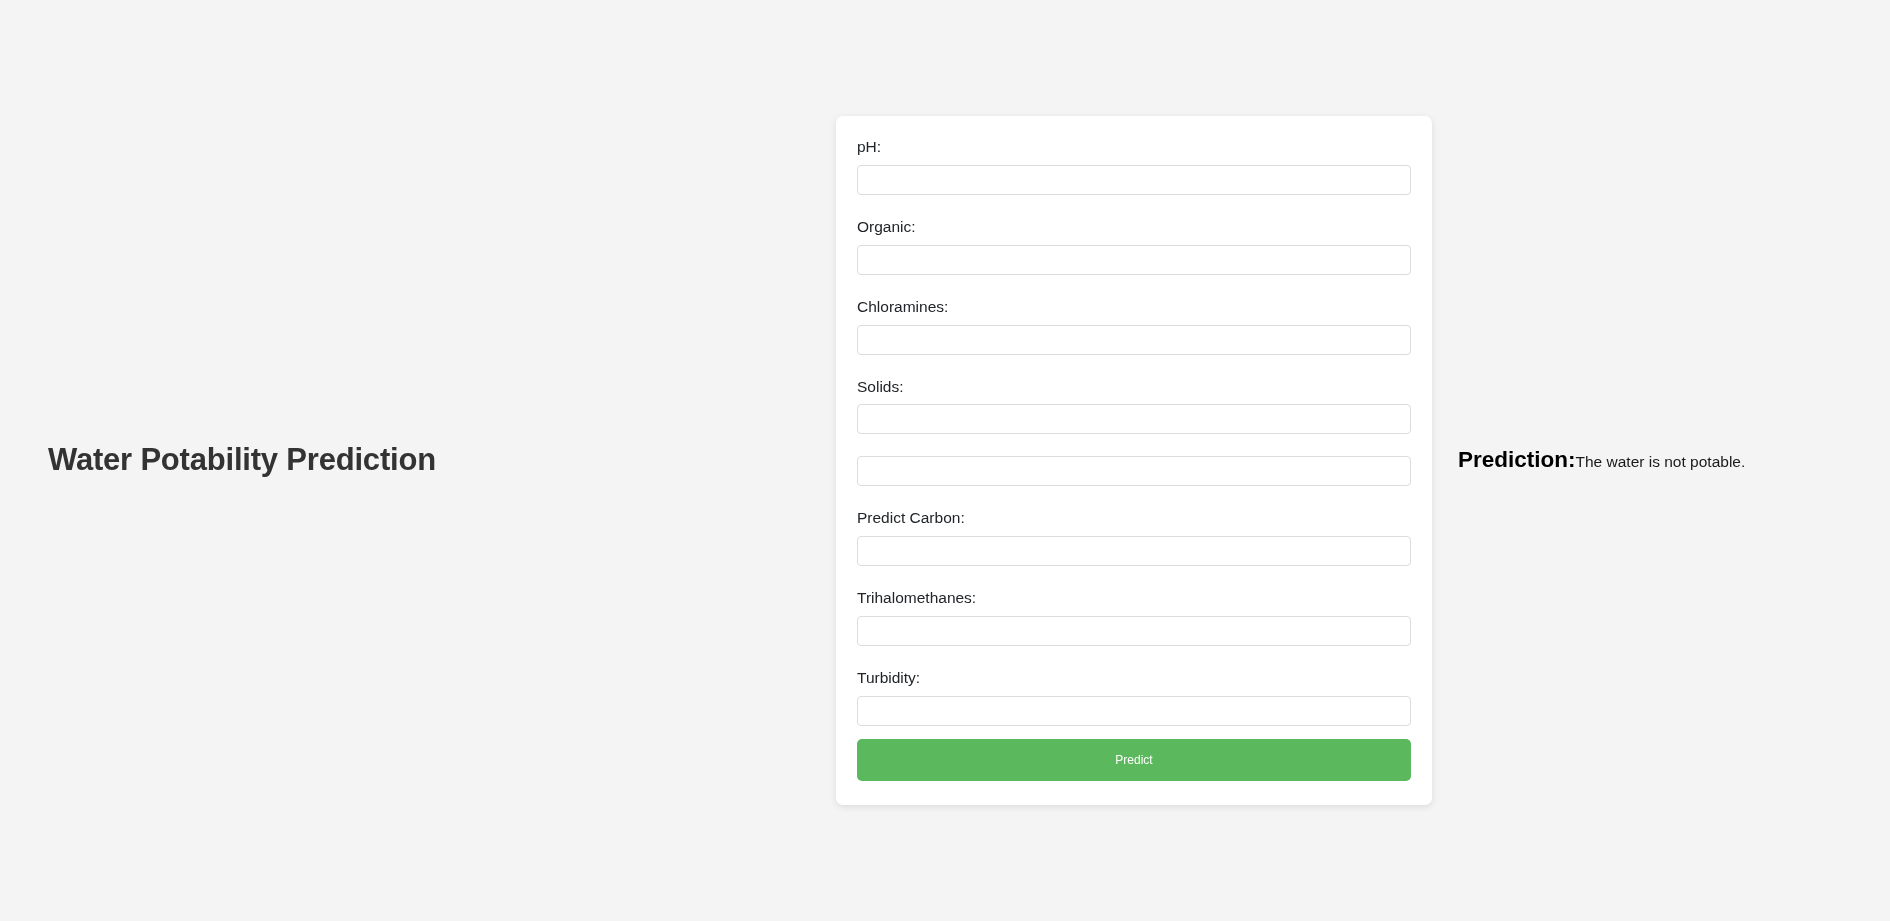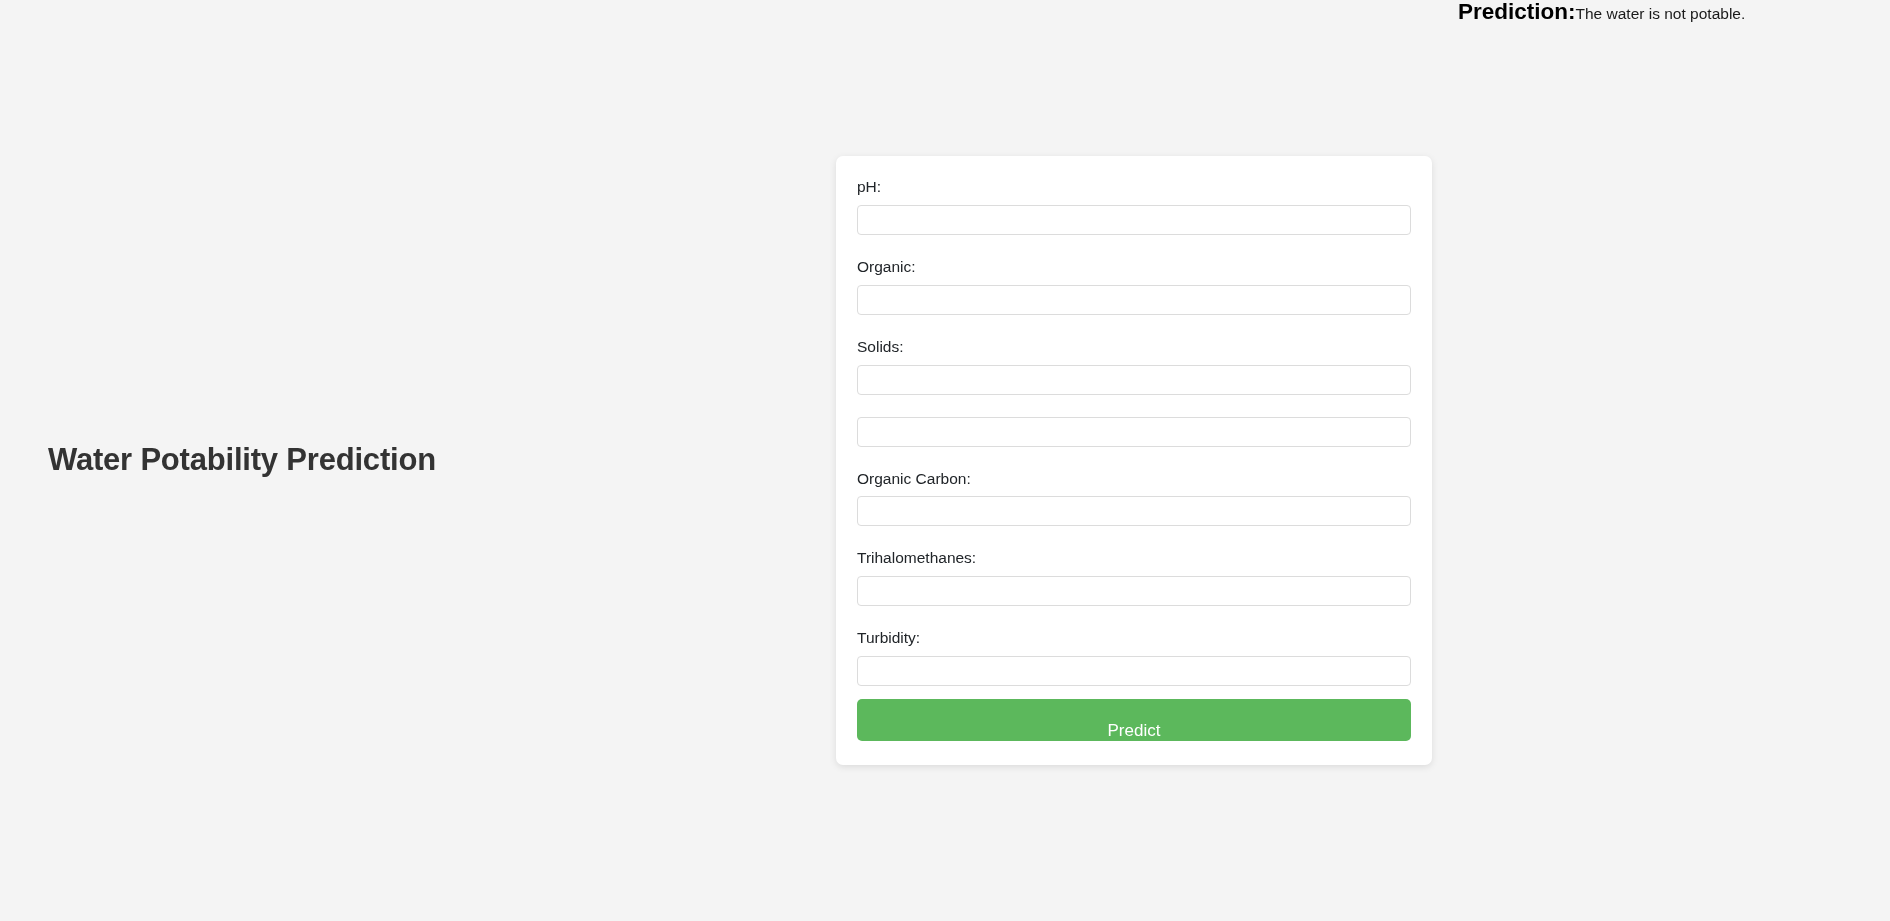"Chloramines:" div.form-row { html: none -> <div> <label>Chloramines:</label> <input> </div> }
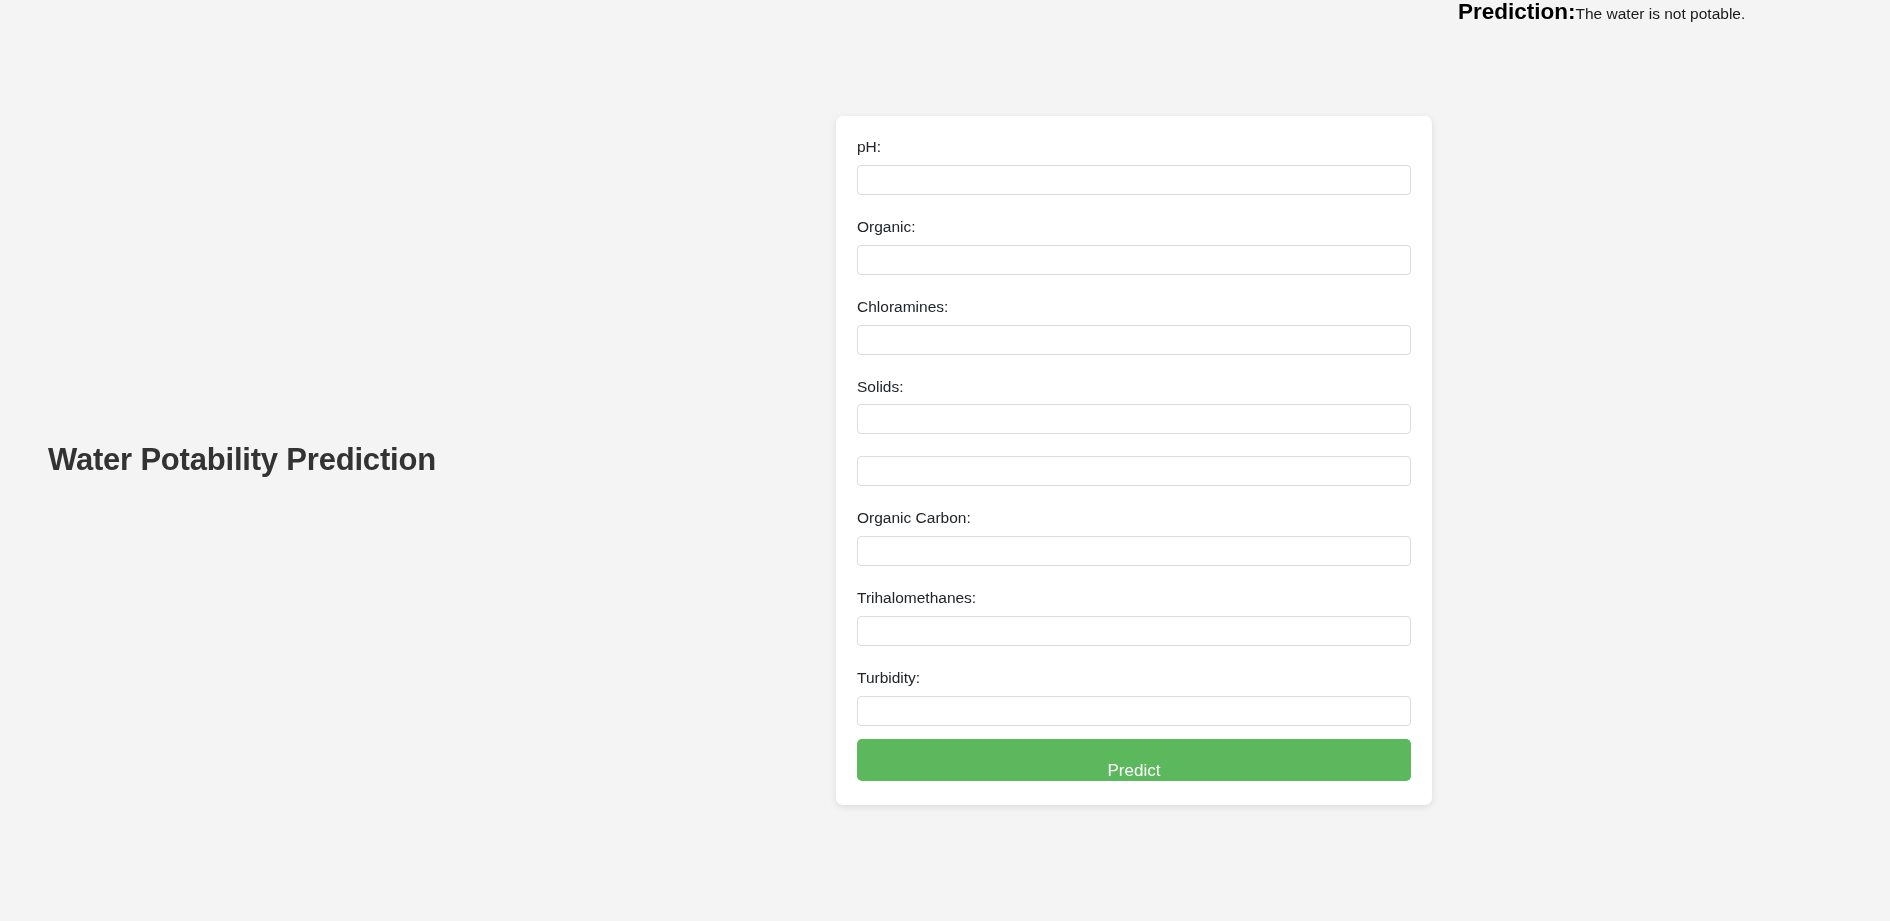"Prediction:" .result-col { align-items: flex-start -> center }
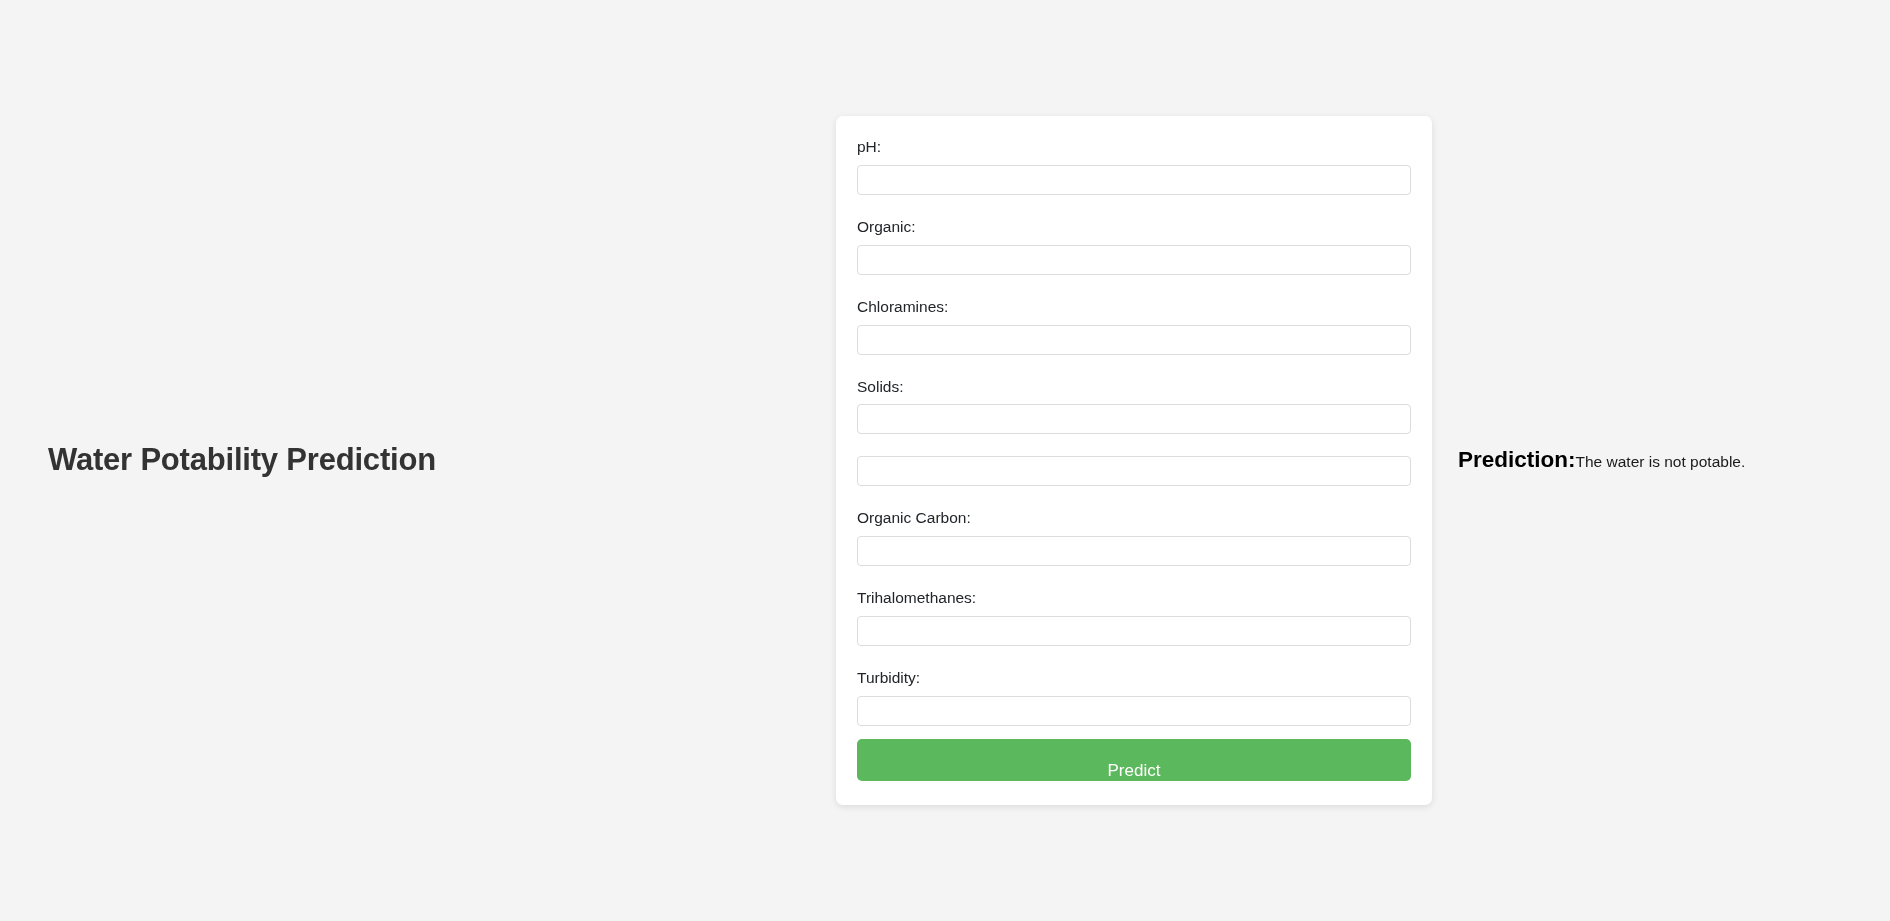"Organic Carbon:" label.field-label { text: Organic -> Predict }
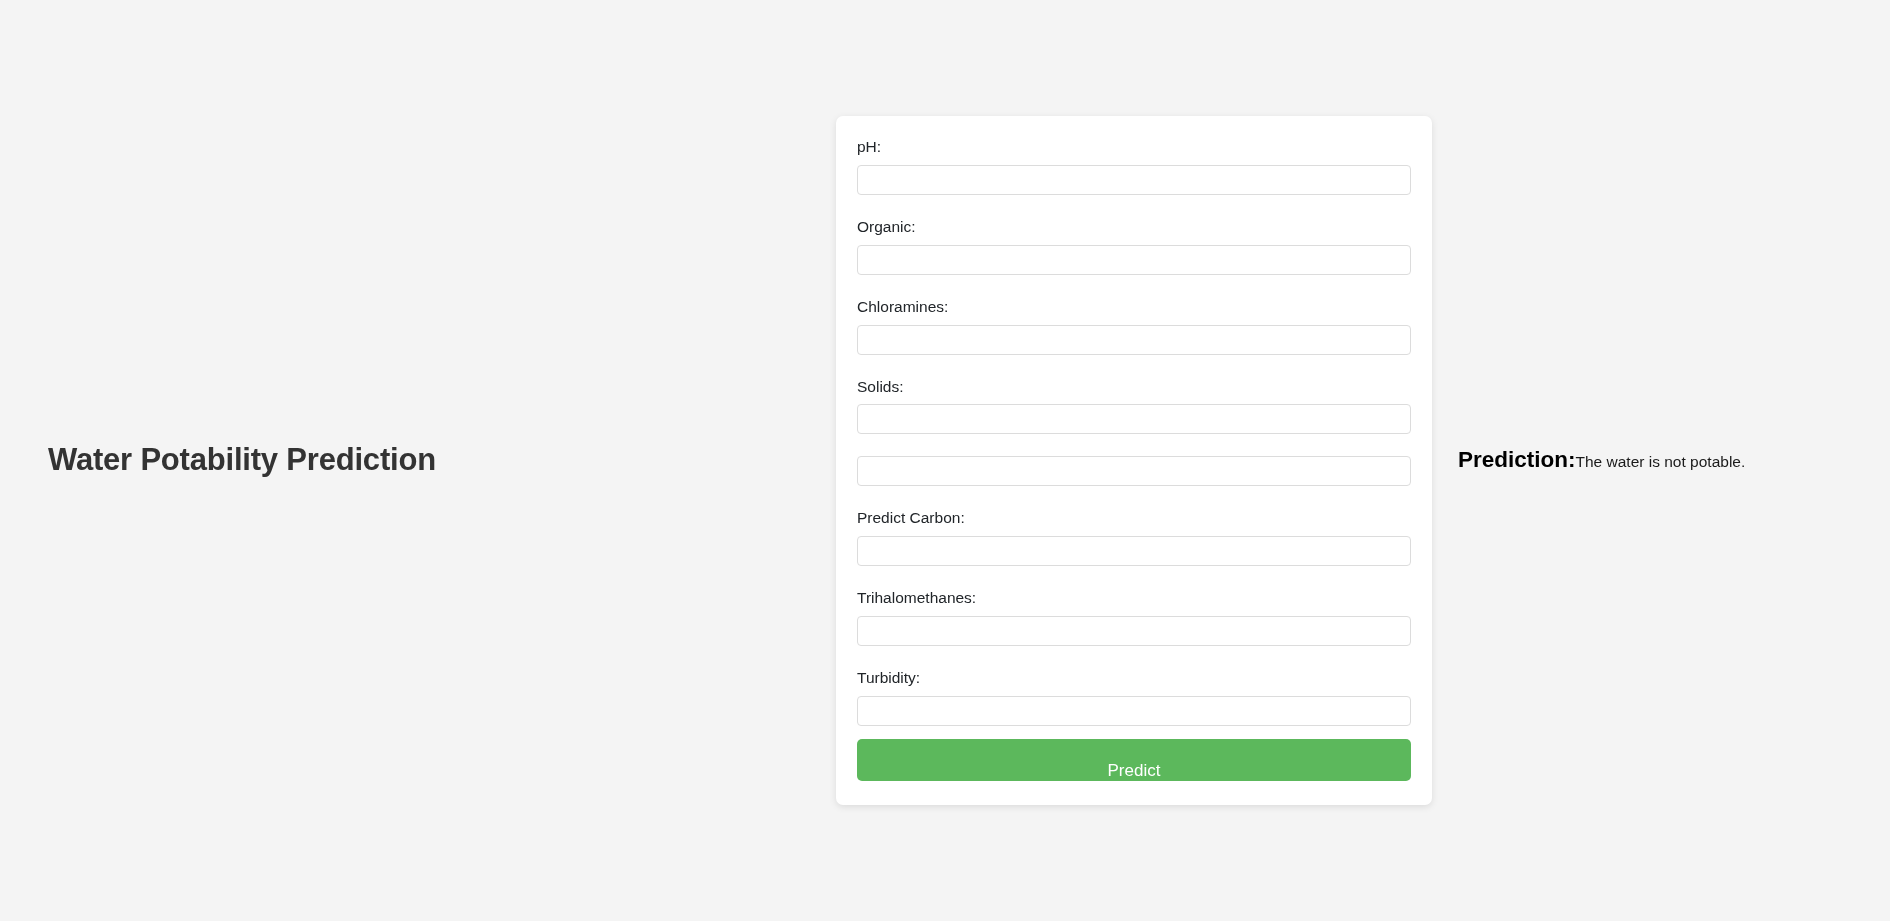"Predict" .predict-button { font-size: 17px -> 12px; padding: 11px -> 0 }
